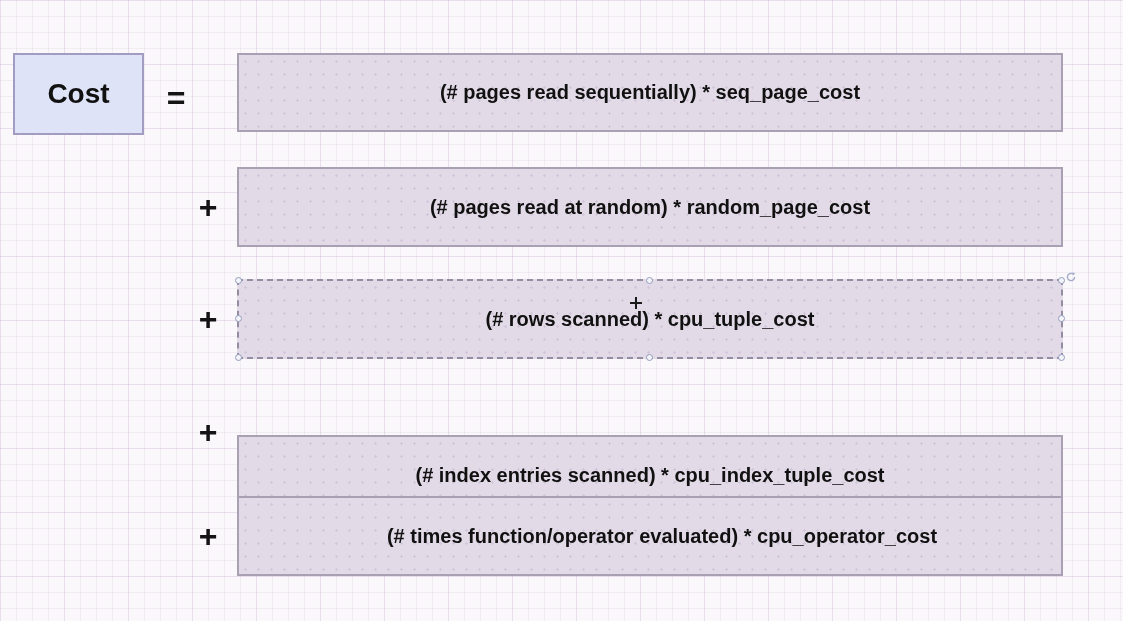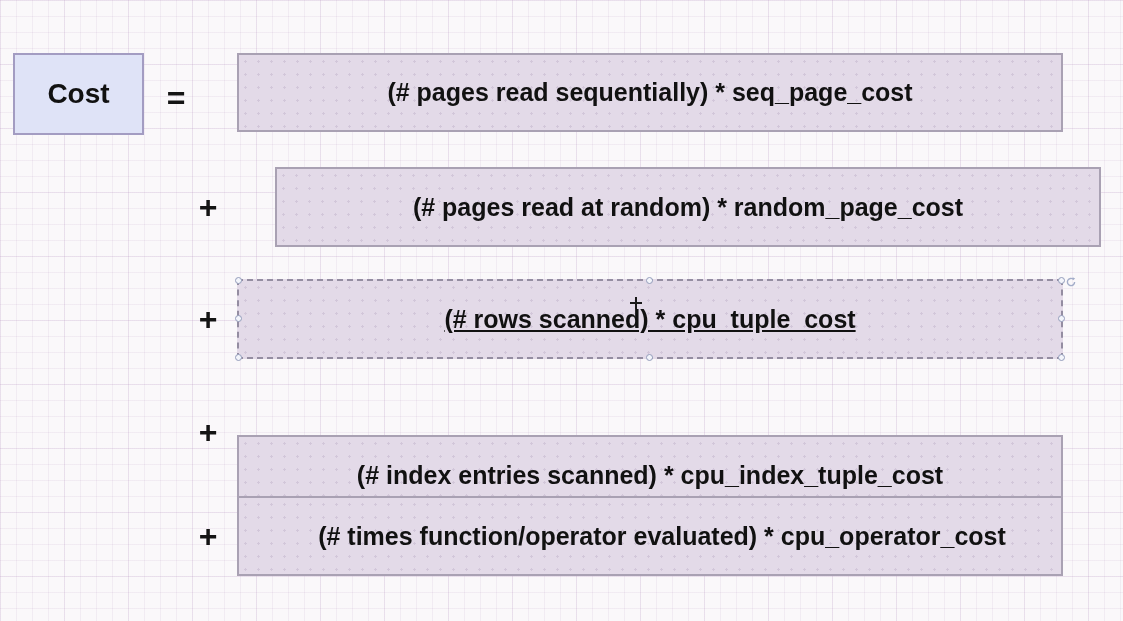"(# pages read sequentially) *" .term-box { font-size: 25px -> 20px }
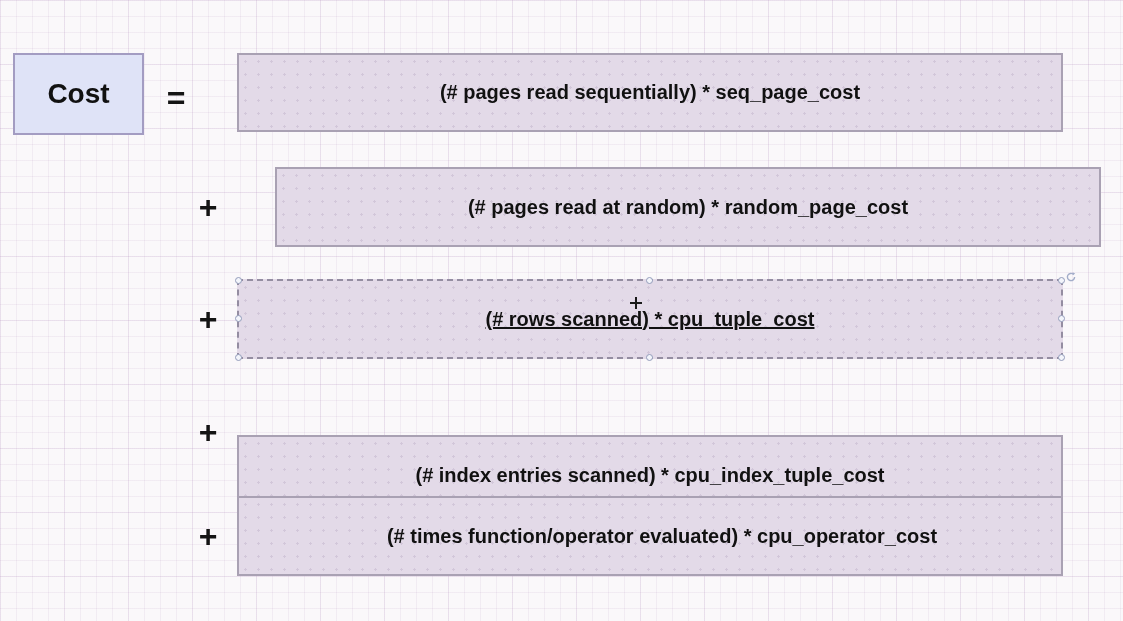"(# pages read at random)" .t1 { margin-left: 38px -> none }
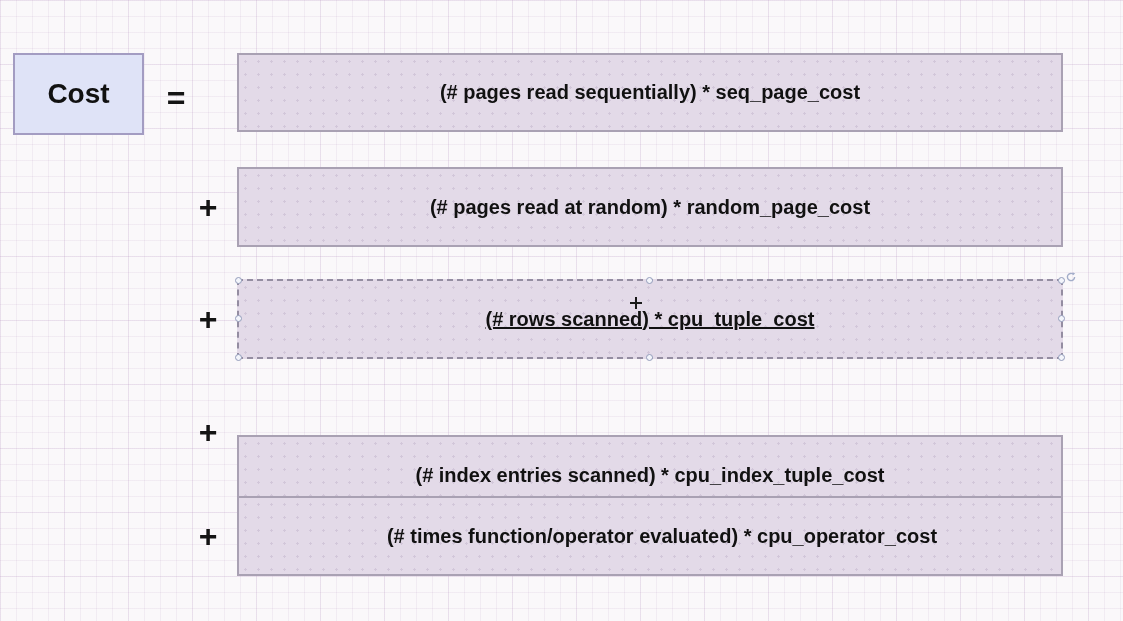"(# rows scanned) * cpu_tuple_cost" .t2 { text-decoration: underline -> none }
